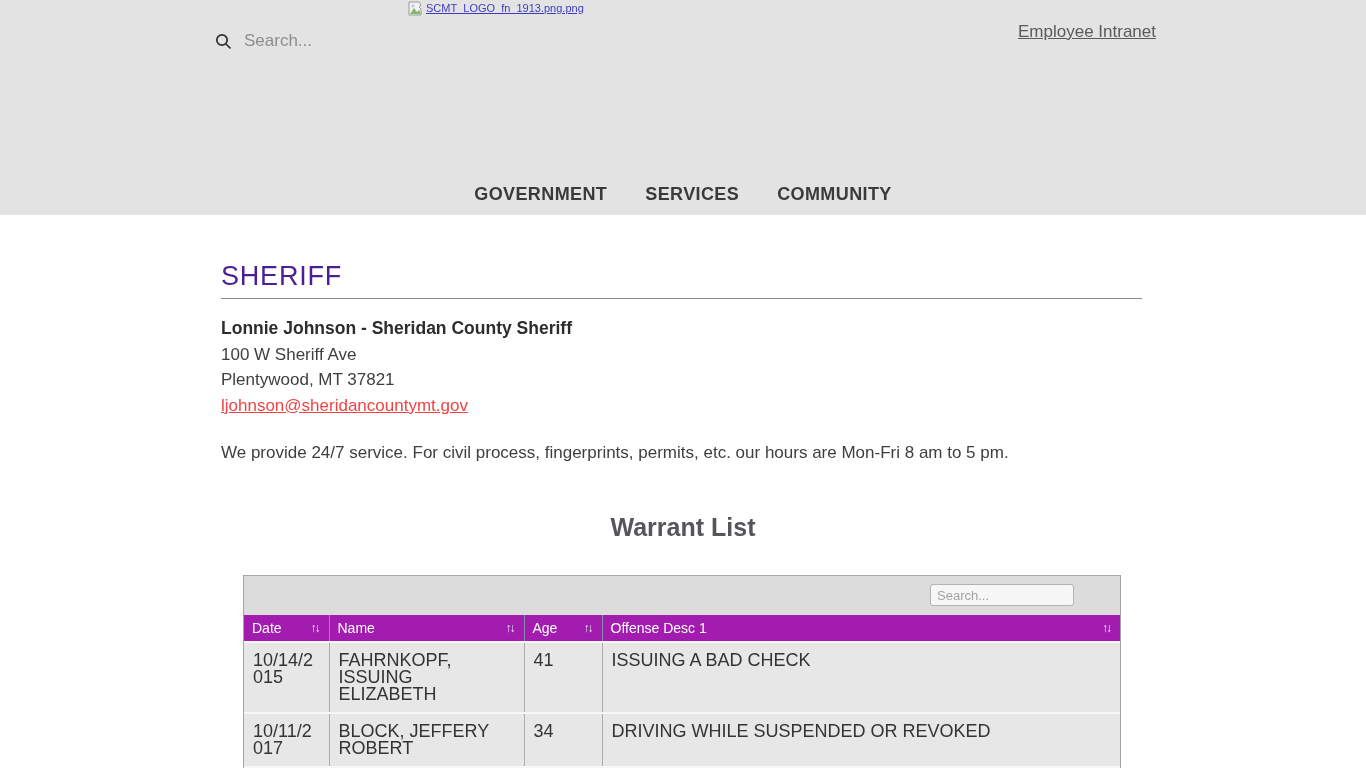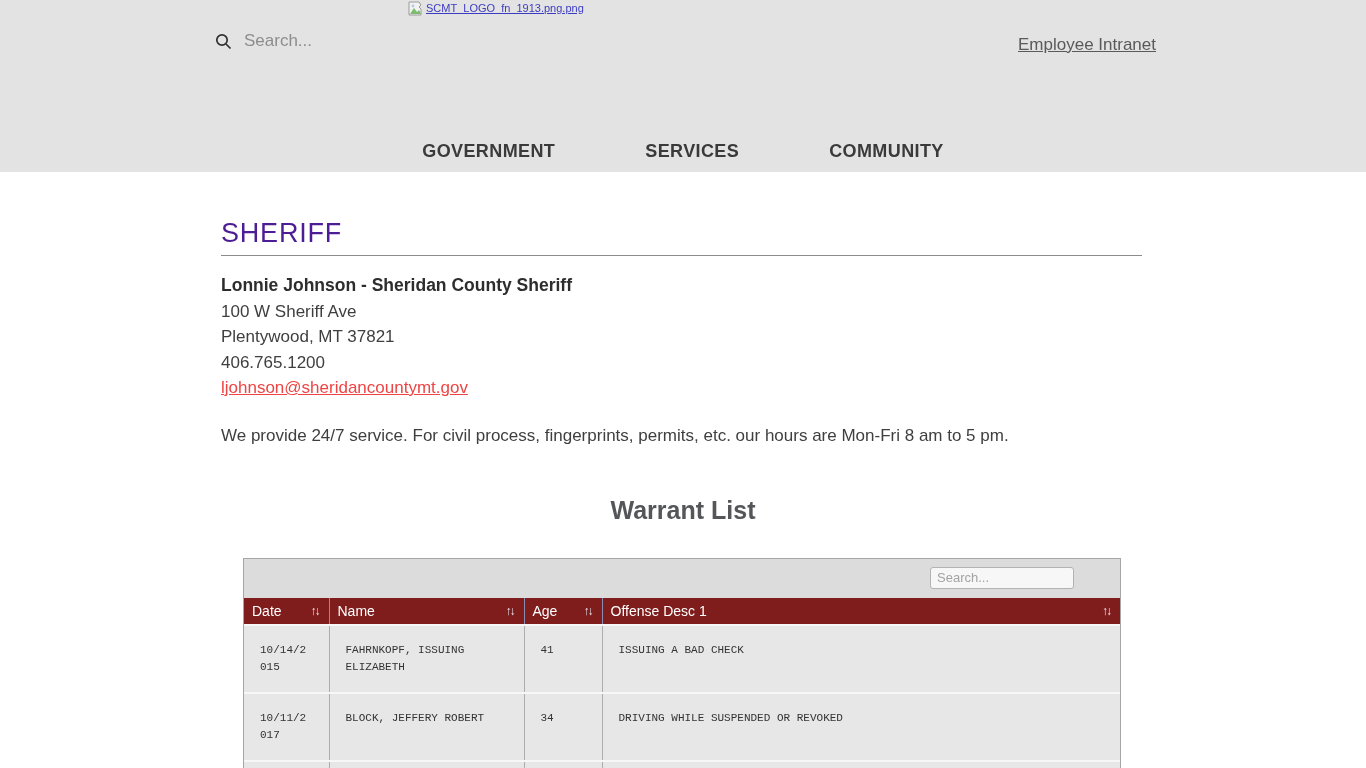"SCMT_LOGO_fn_1913.png.png" .header-band { height: 172px -> 215px }
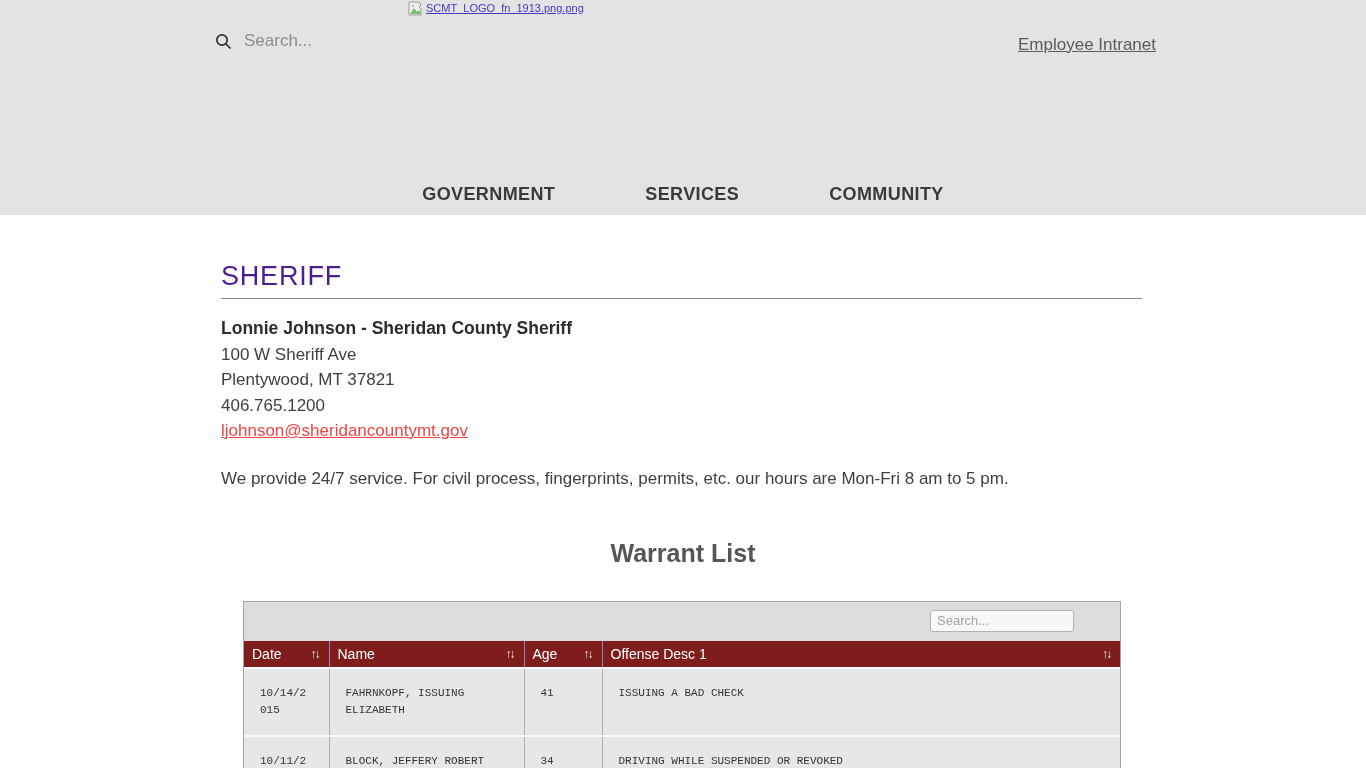"Employee Intranet" .intranet-link { top: 35px -> 22px }
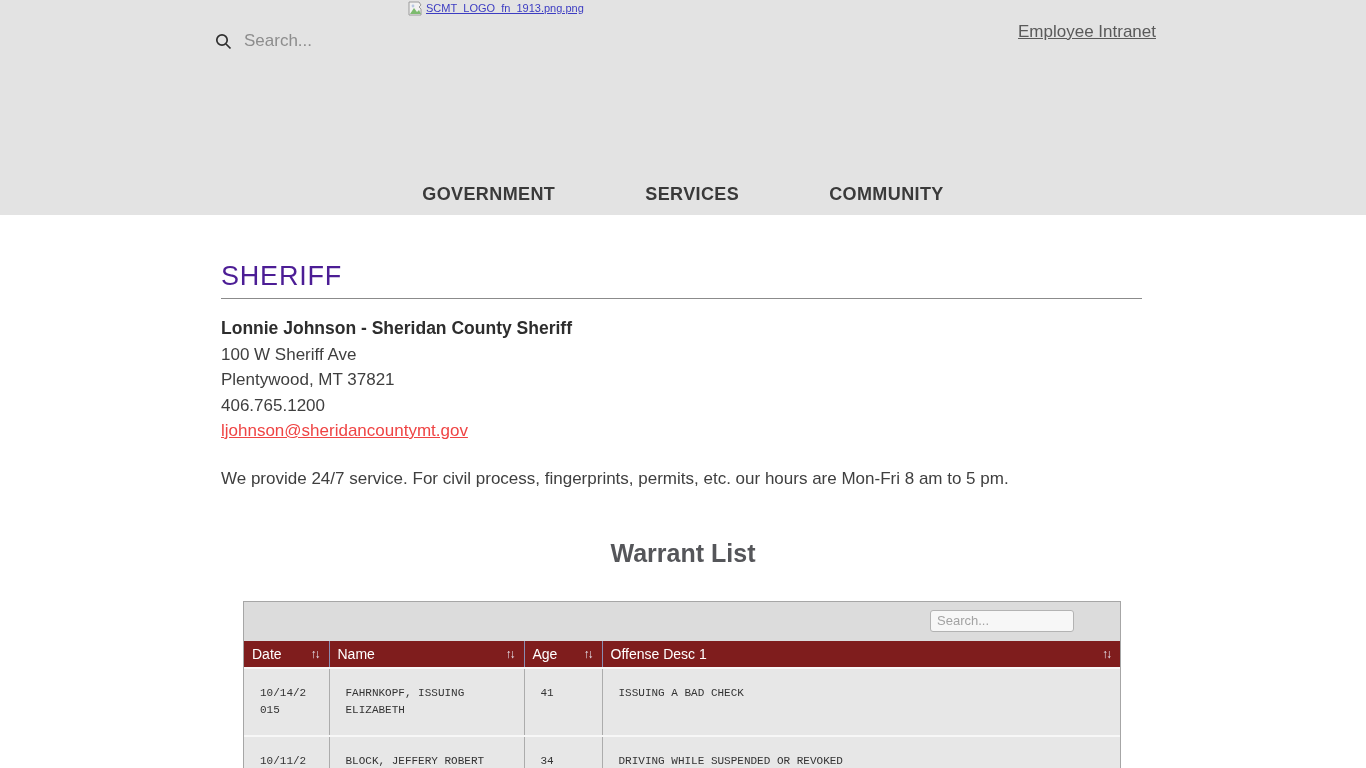"GOVERNMENT" .main-nav { gap: 90px -> 38px }
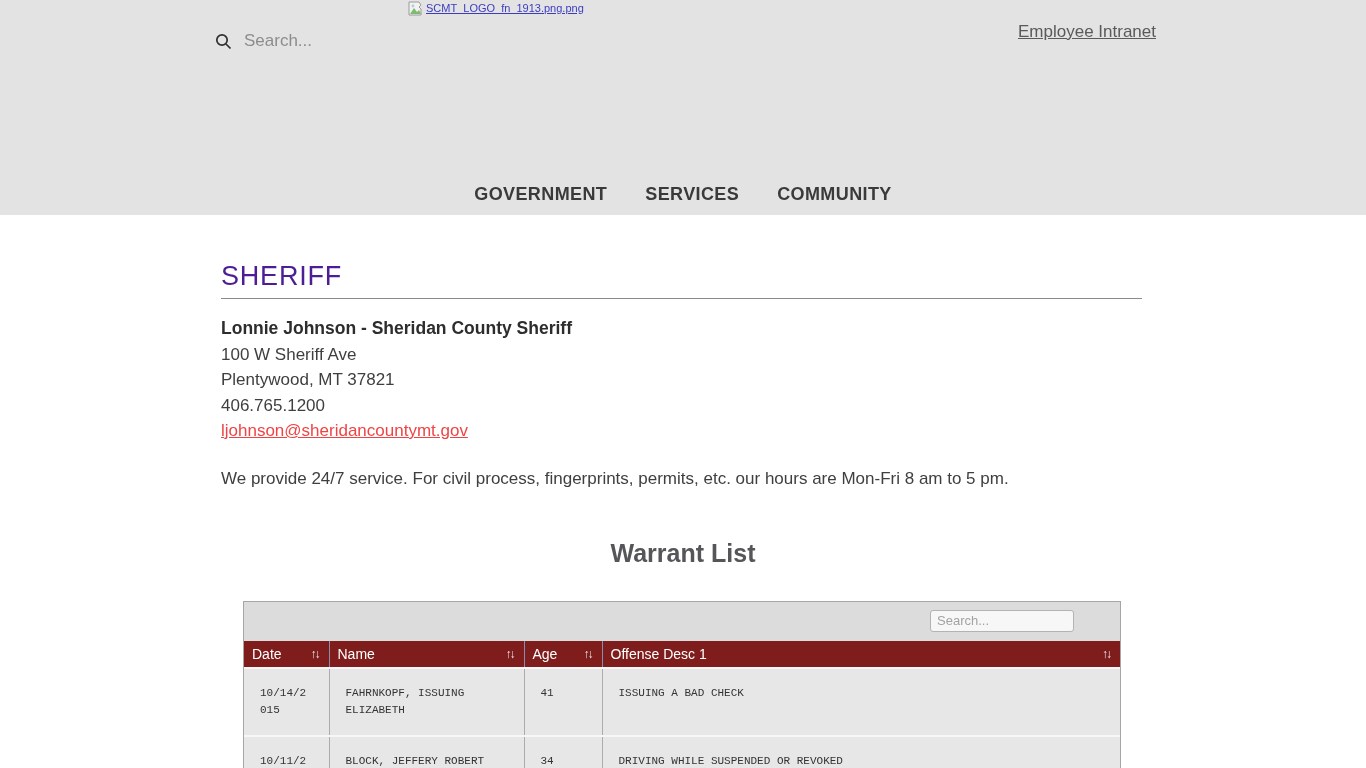"406.765.1200" div { html: <div>406.765.1200</div> -> none }
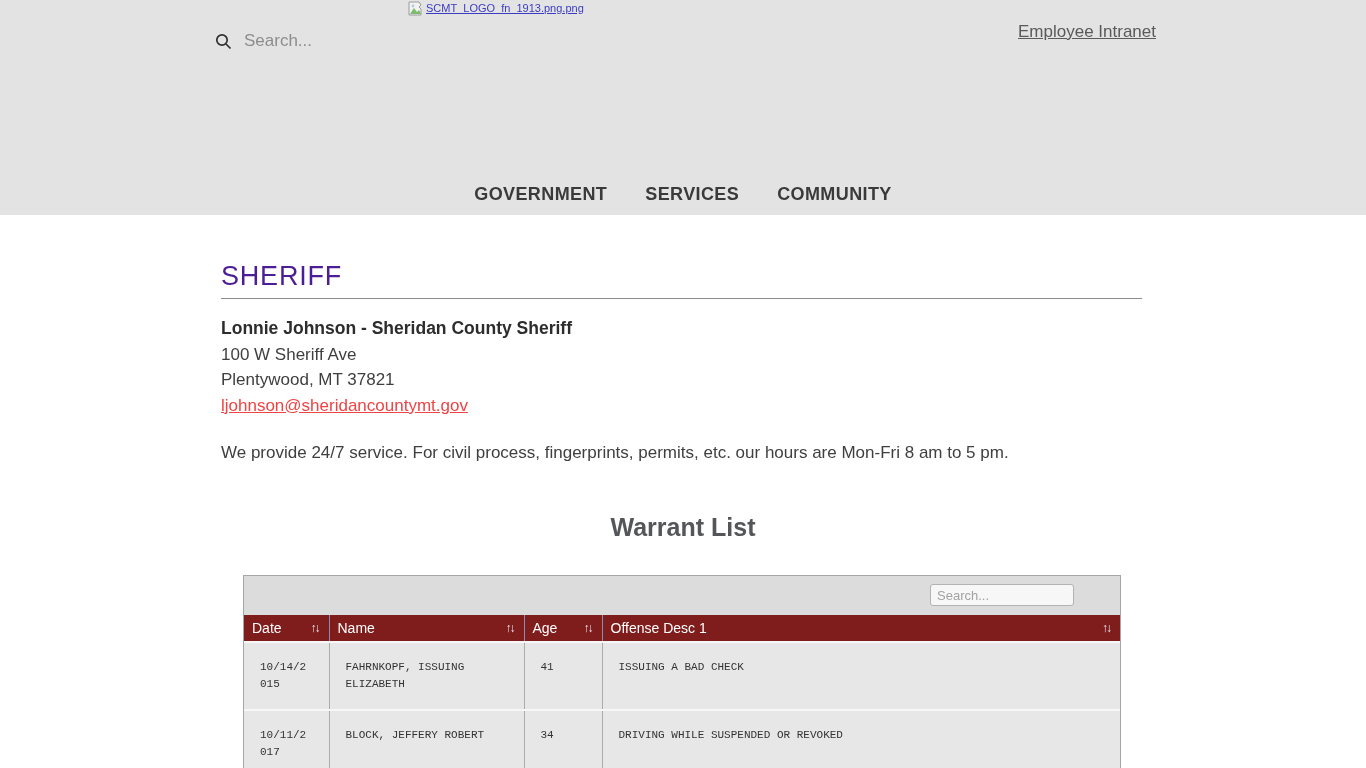"Date" th { background: #7f1d1d -> #a21caf }
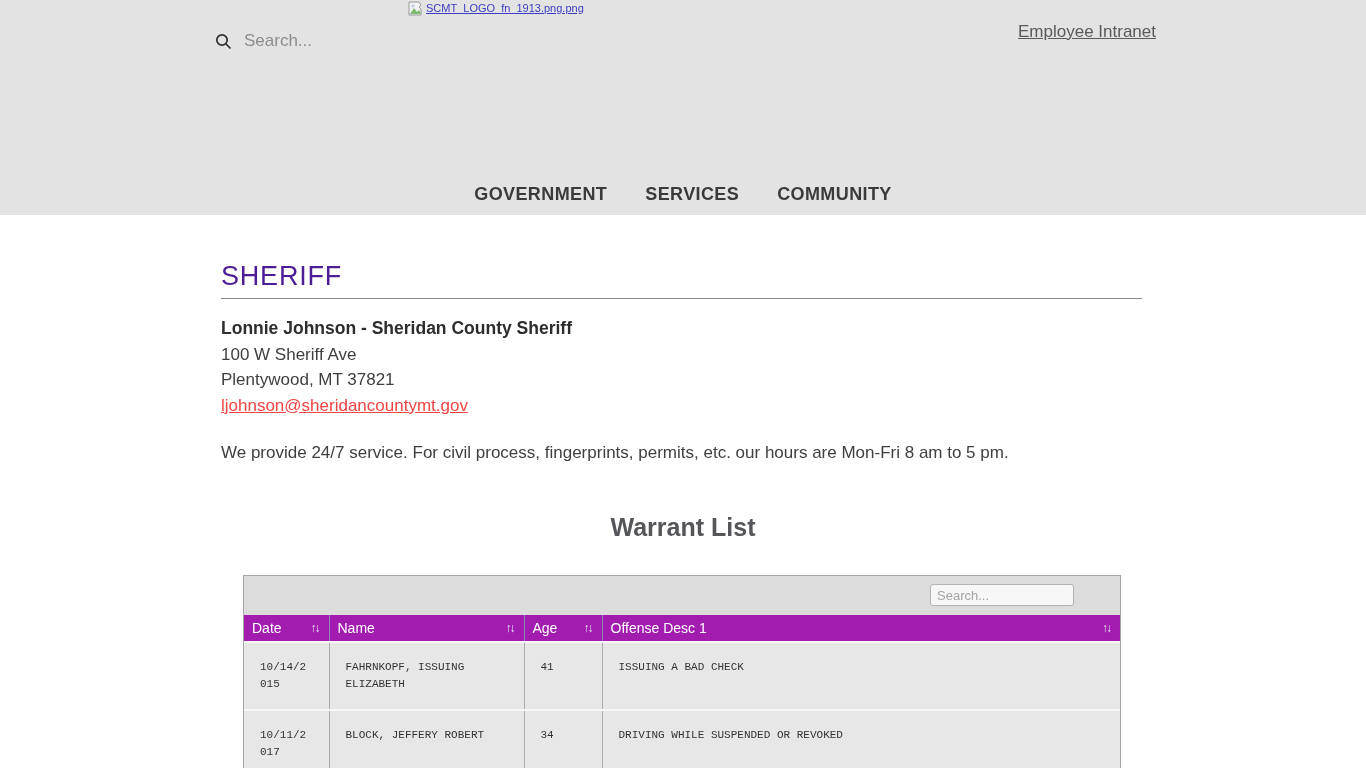"10/14/2015" td { font-family: Liberation Mono, monospace -> none; font-size: 11px -> 18px; padding: 16px -> 9px }
